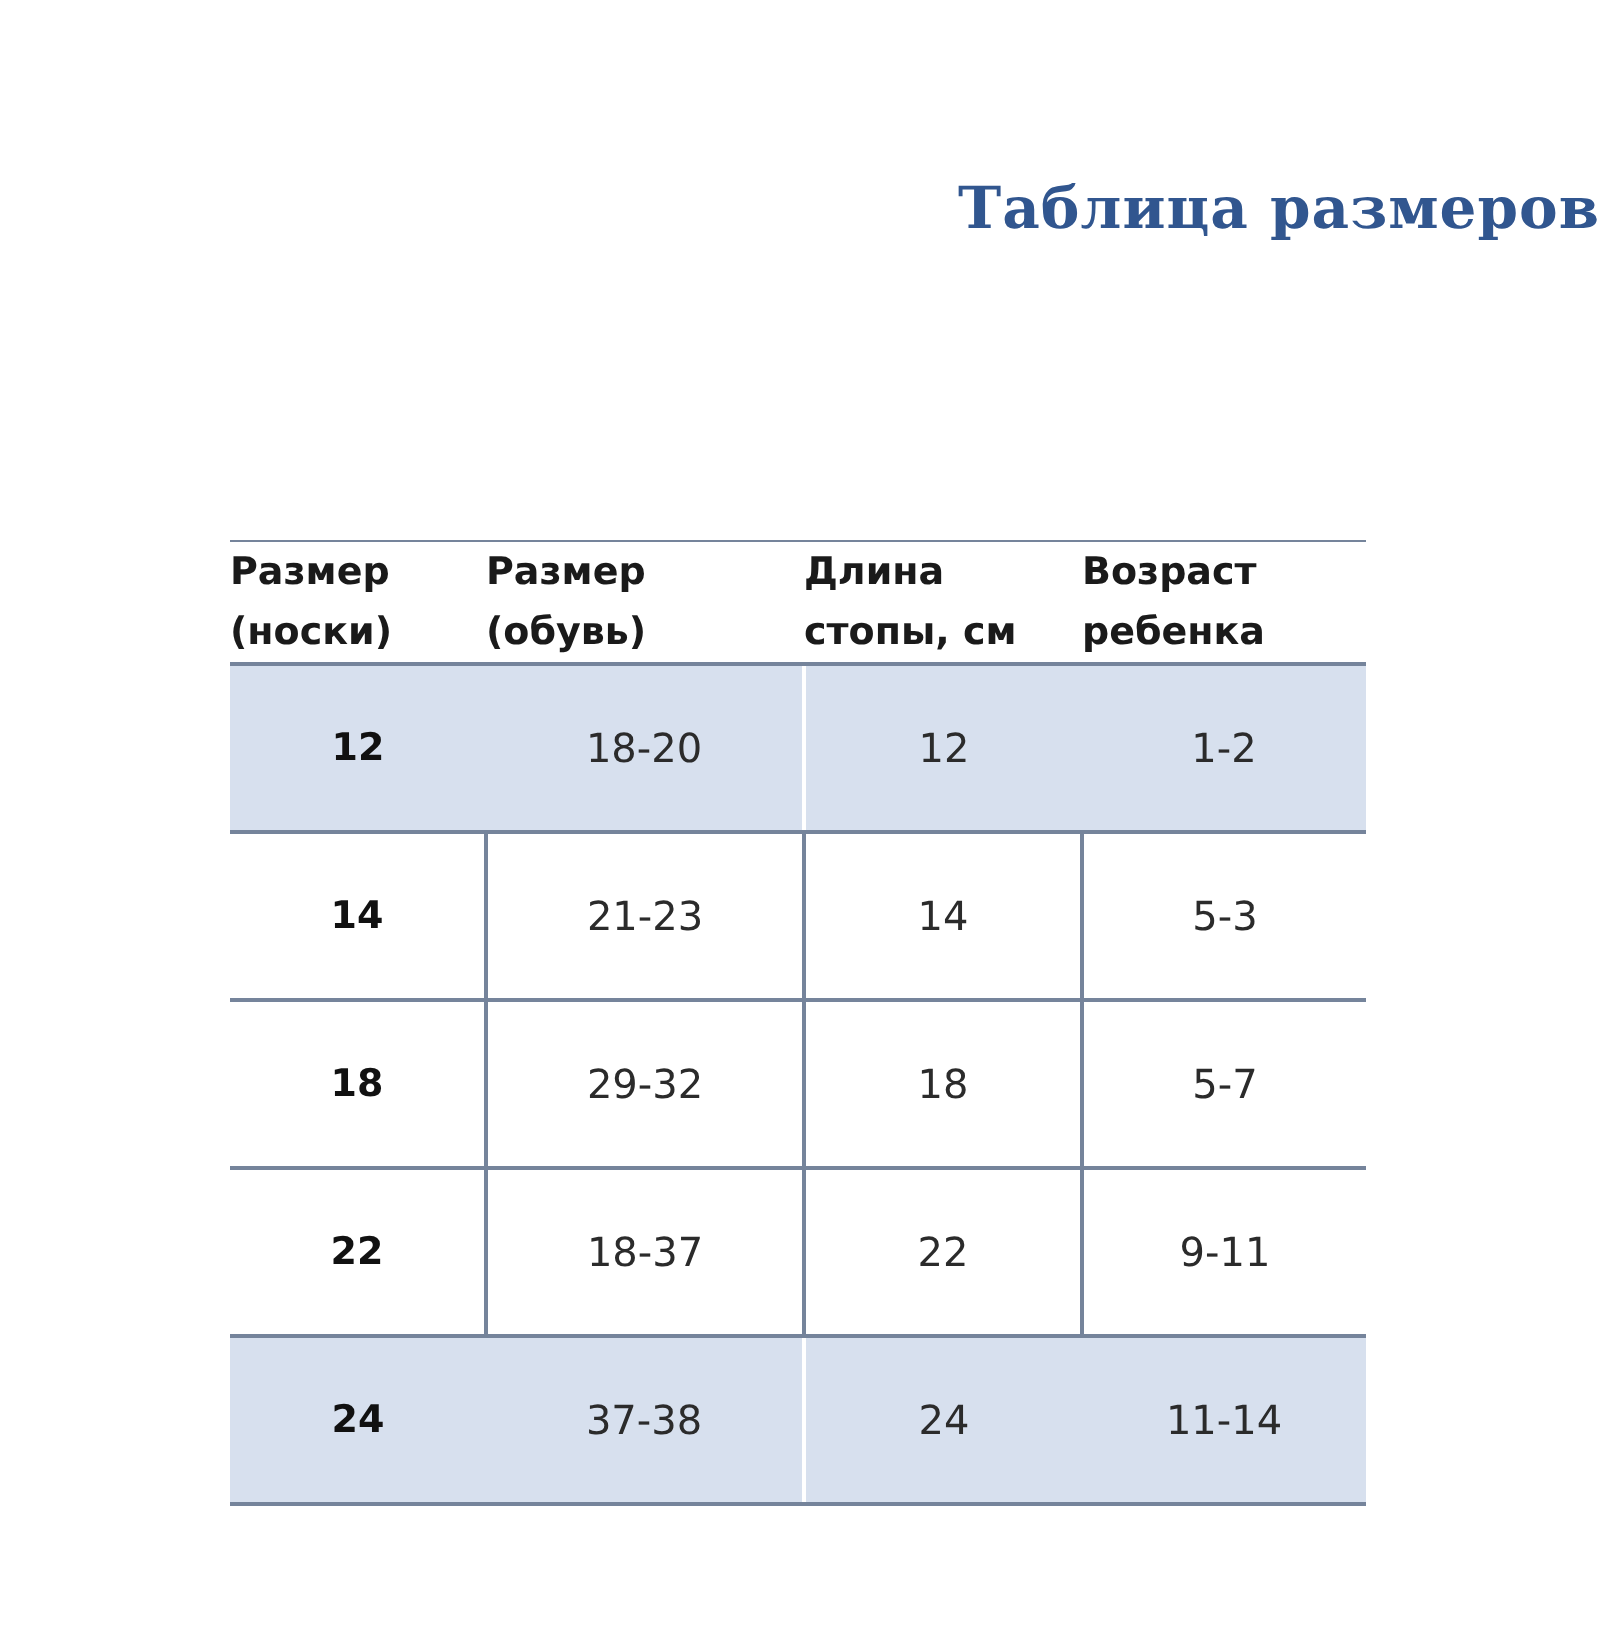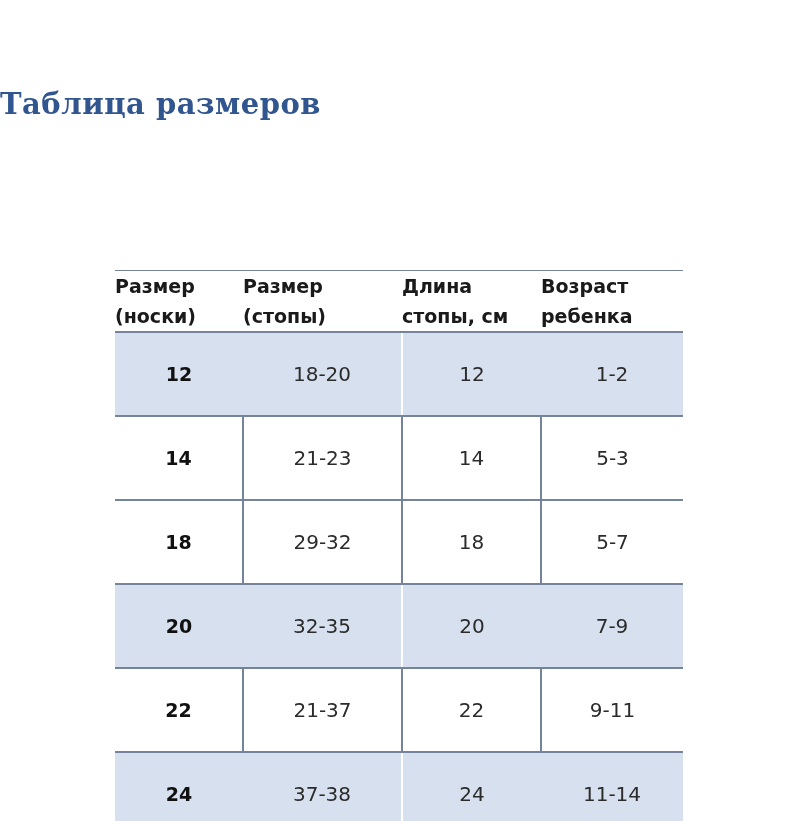"Таблица размеров" .title-block { text-align: left -> right }
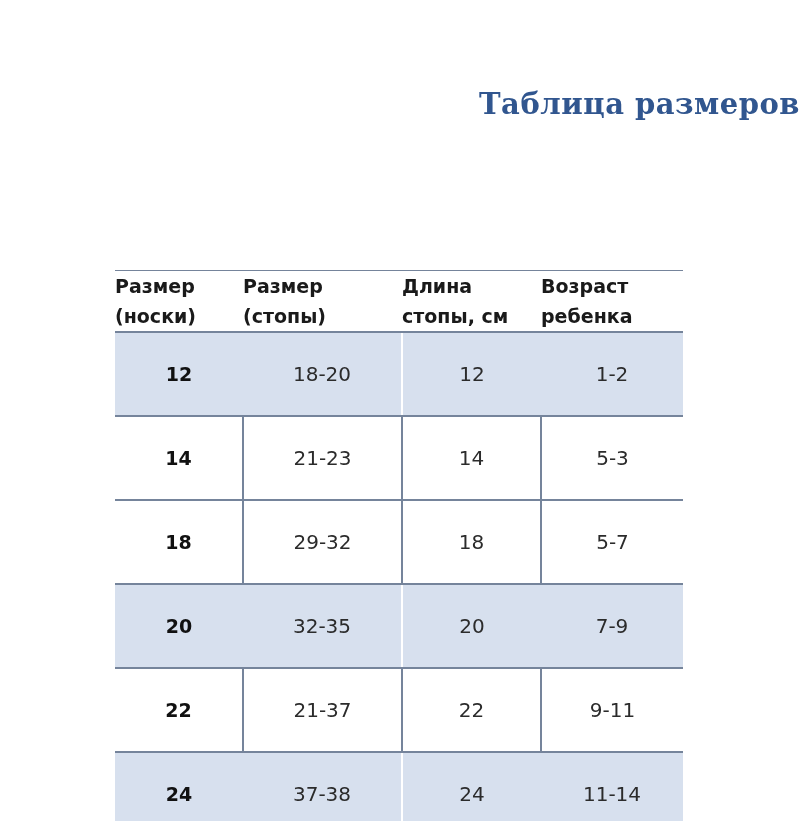"(стопы)" div { text: стопы -> обувь }
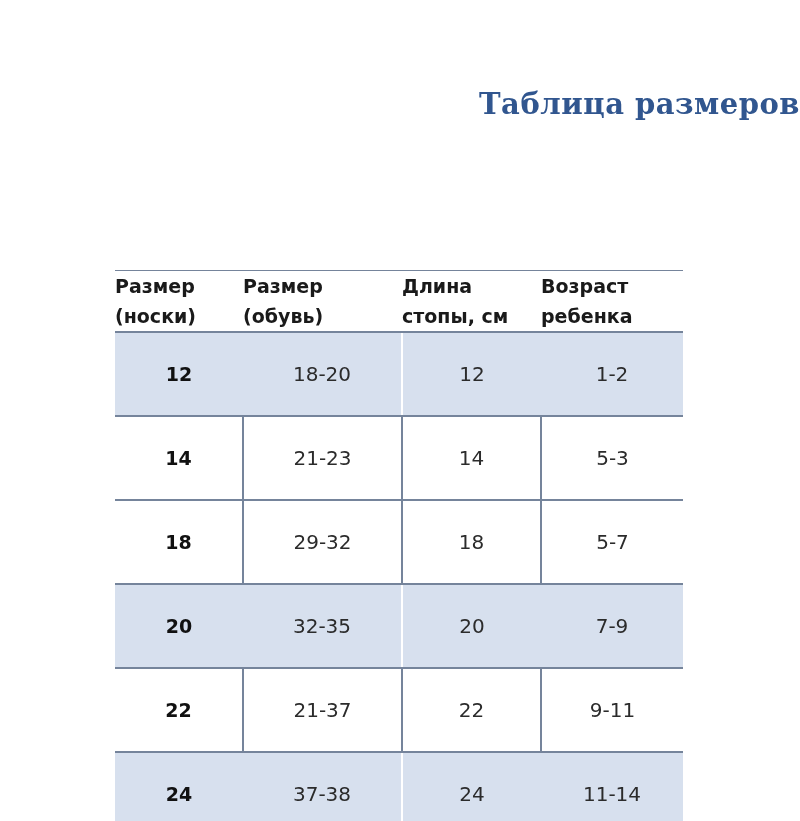"20" tr.alt { html: <tr> <td>20</td> <td>32-35</td> <td>20</td> <td>7-9</td> </tr> -> none }
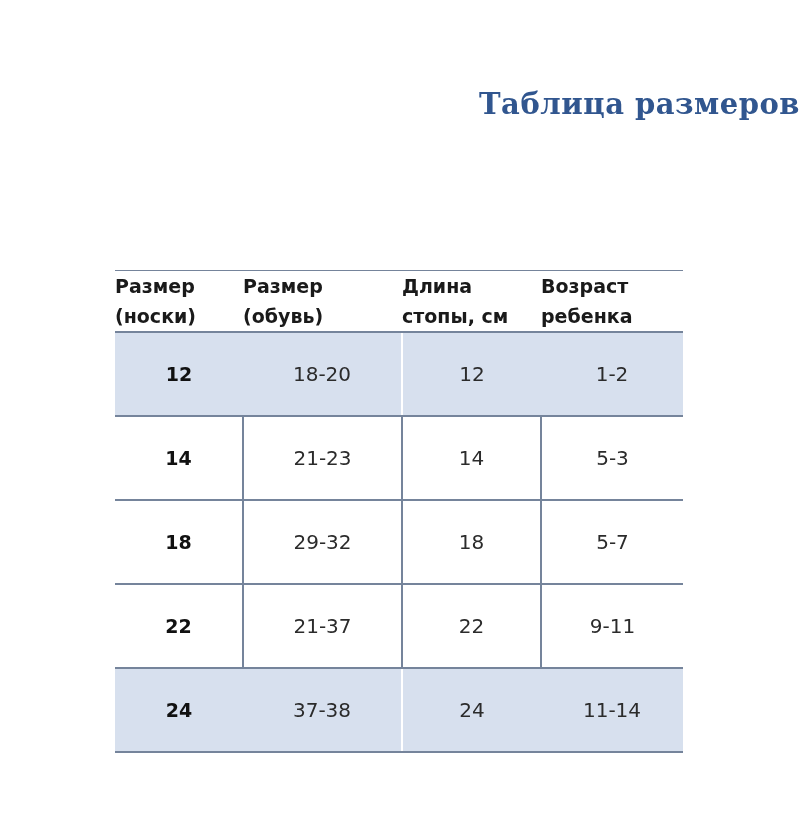"21-37" td { text: 21-37 -> 18-37 }
